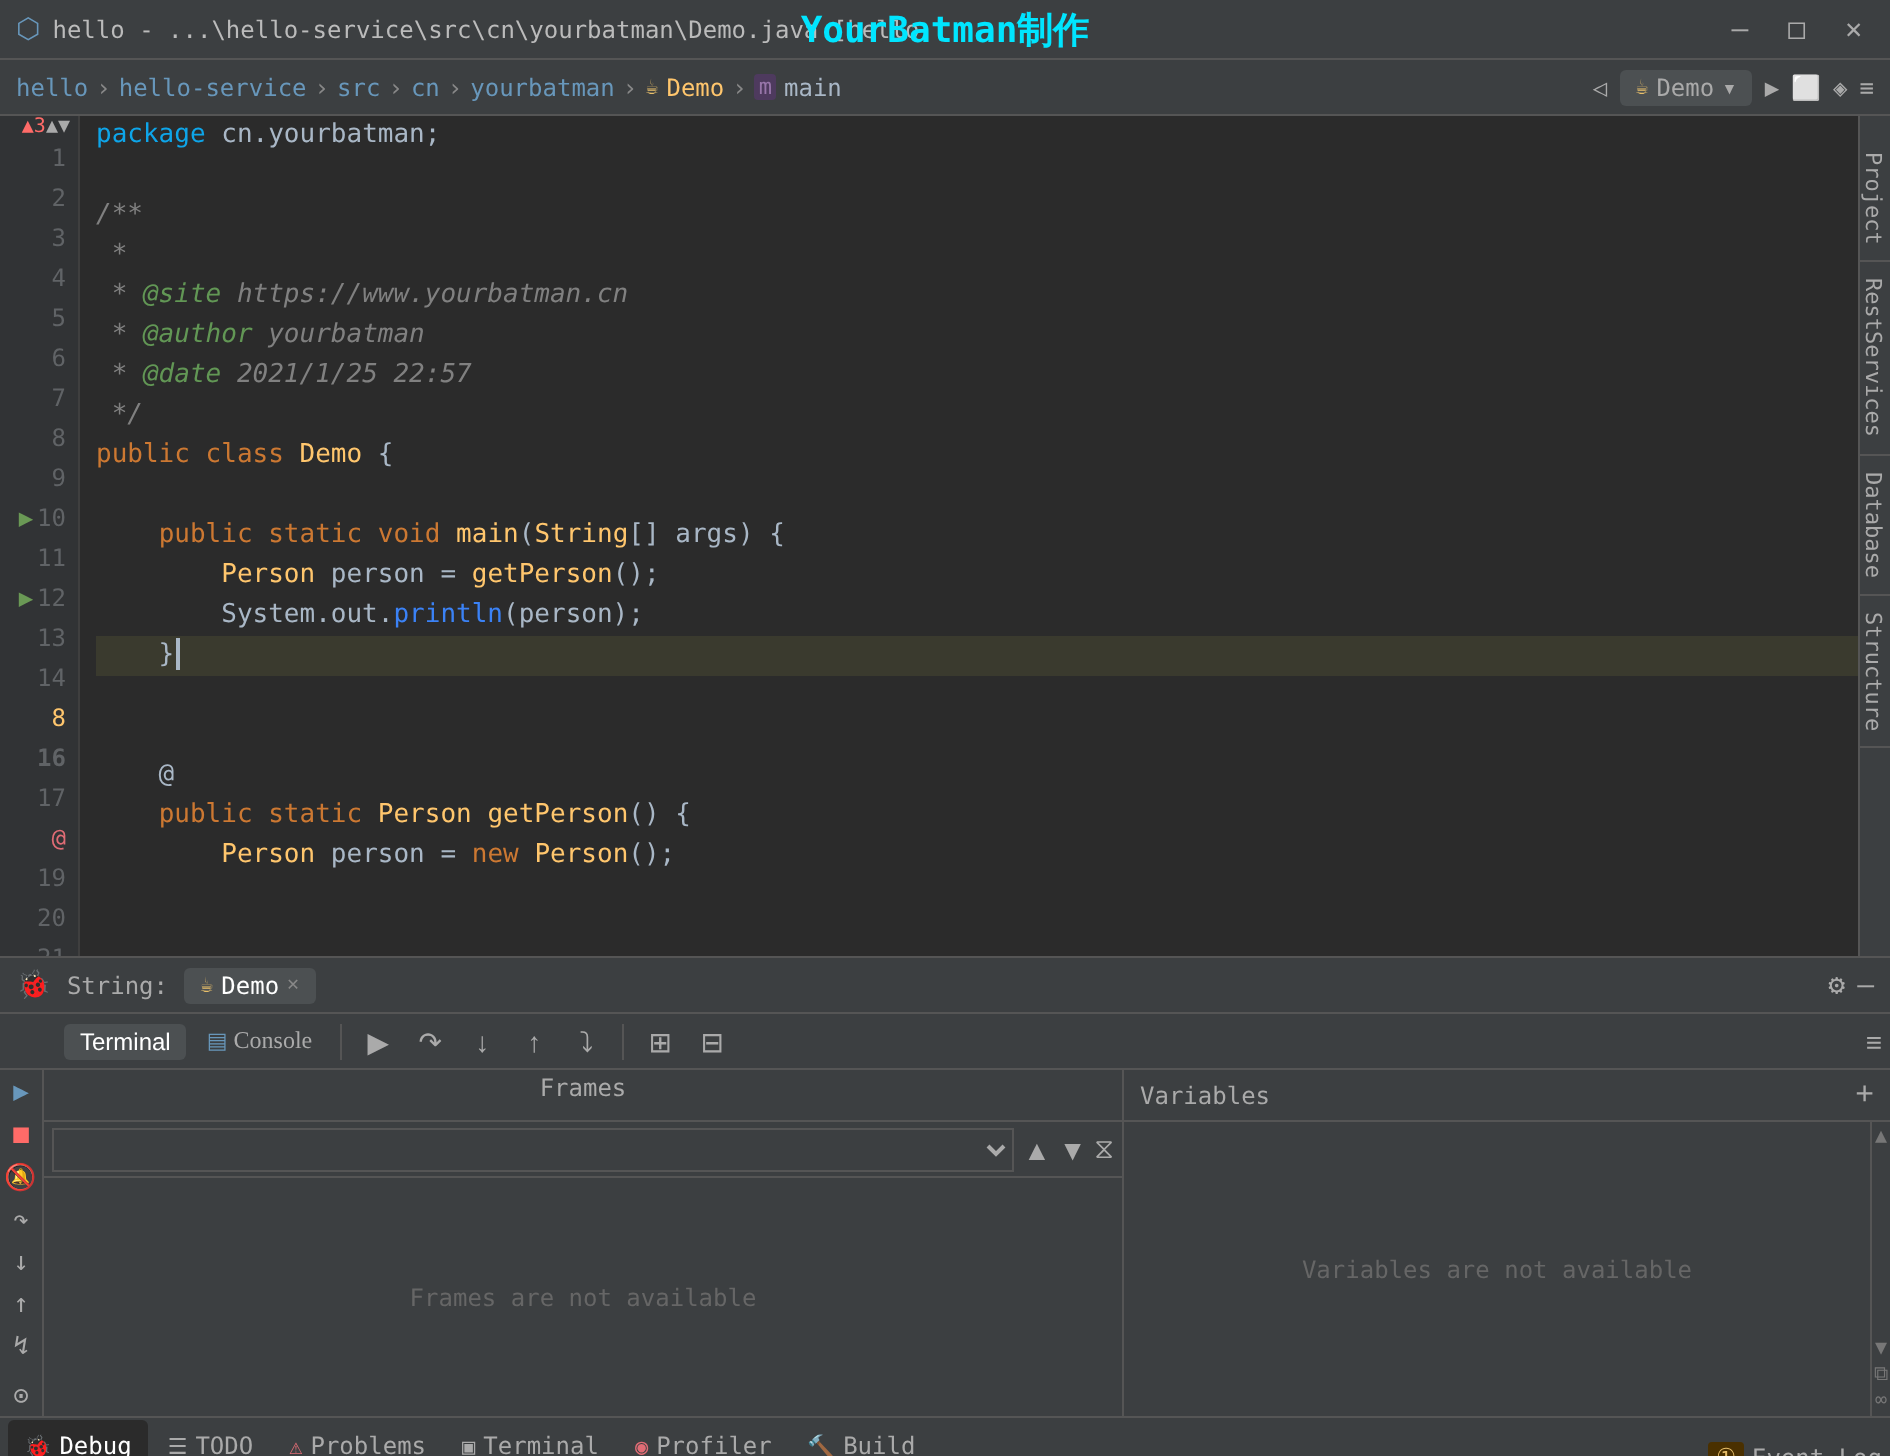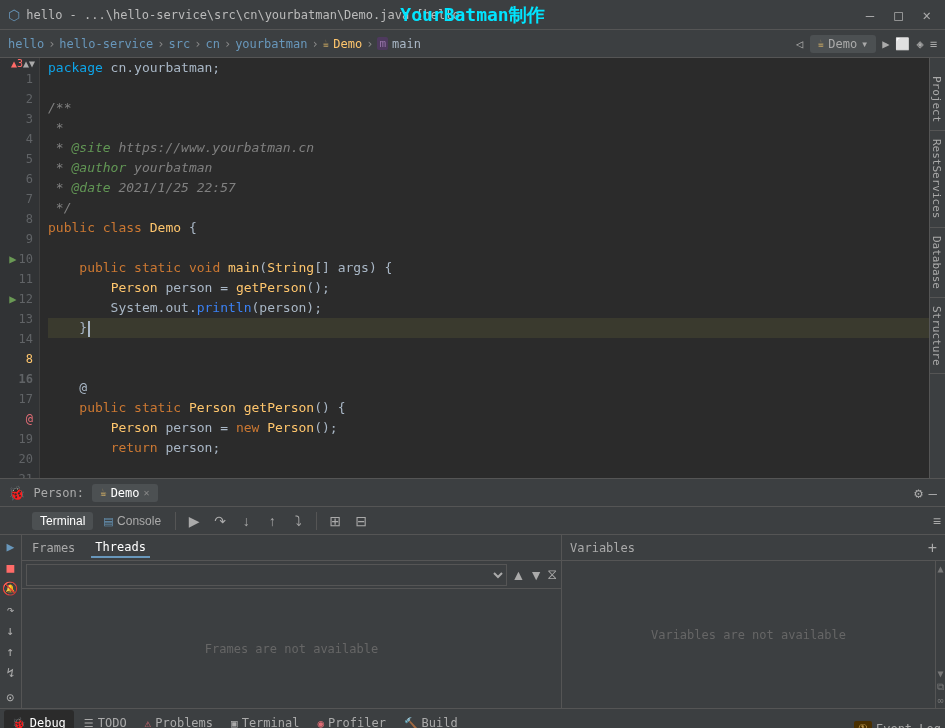"return person;" div { html: <div><span> </span><span>return</span><span> person;</span></div> -> none }
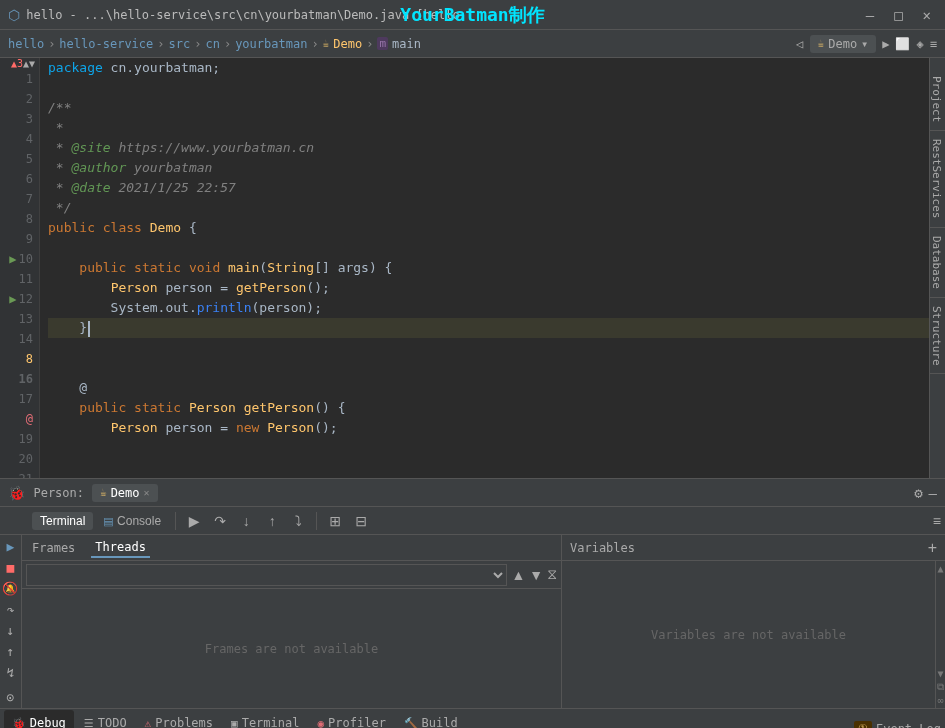"Person:" span { text: Person -> String }
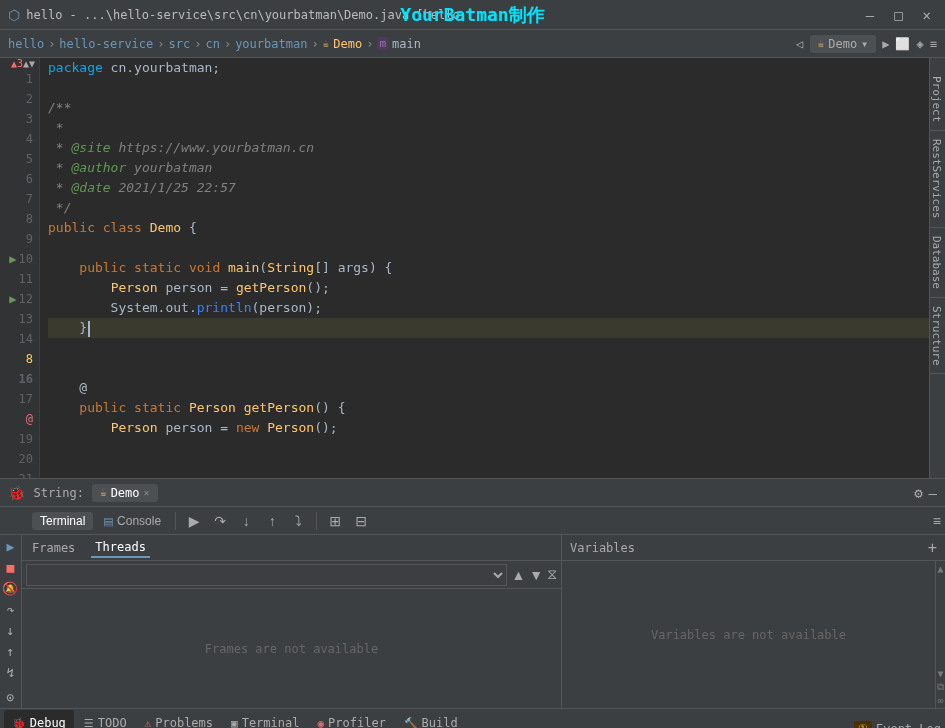"▤ Console" button { font-family: none -> Liberation Serif, serif }
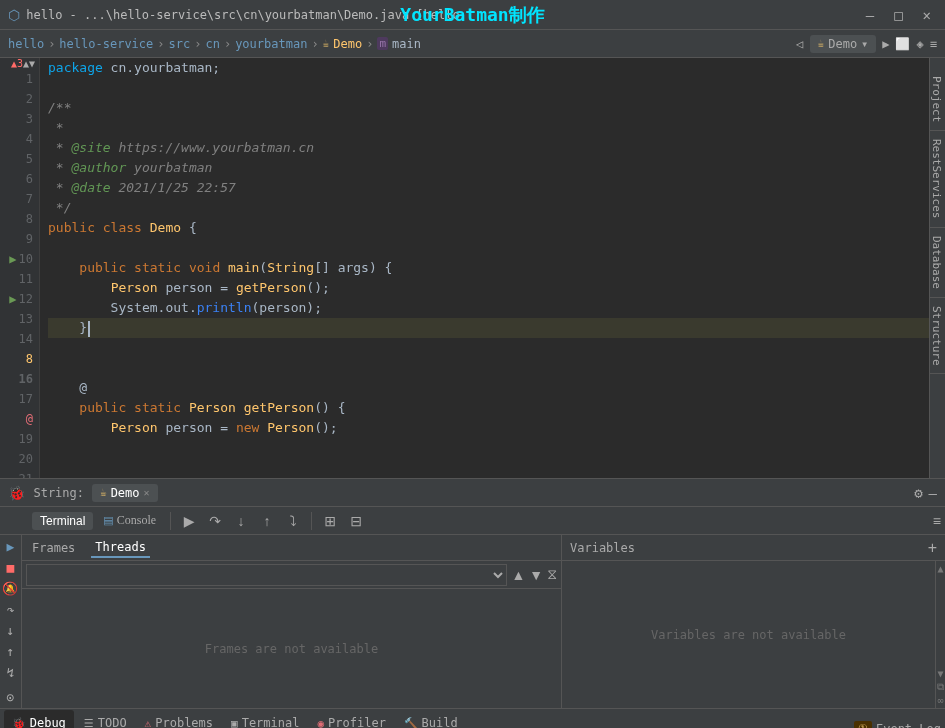"Frames" #frames-tabs { flex-direction: none -> column }
